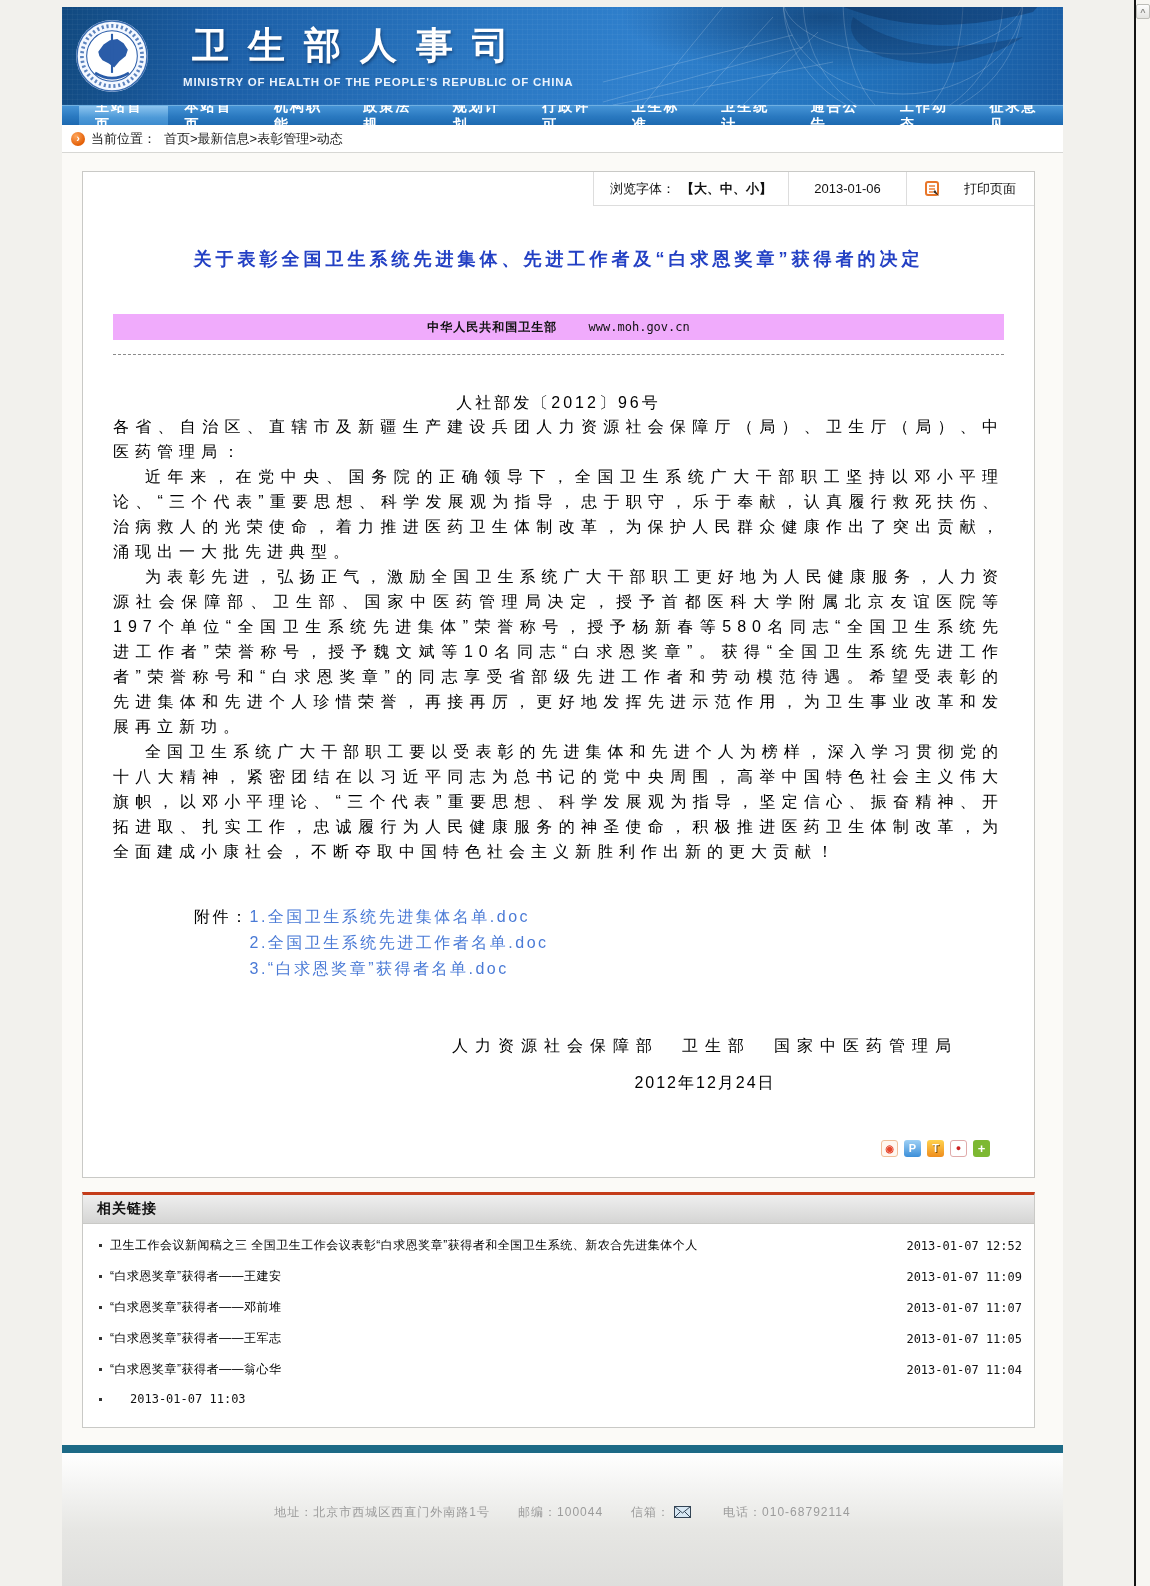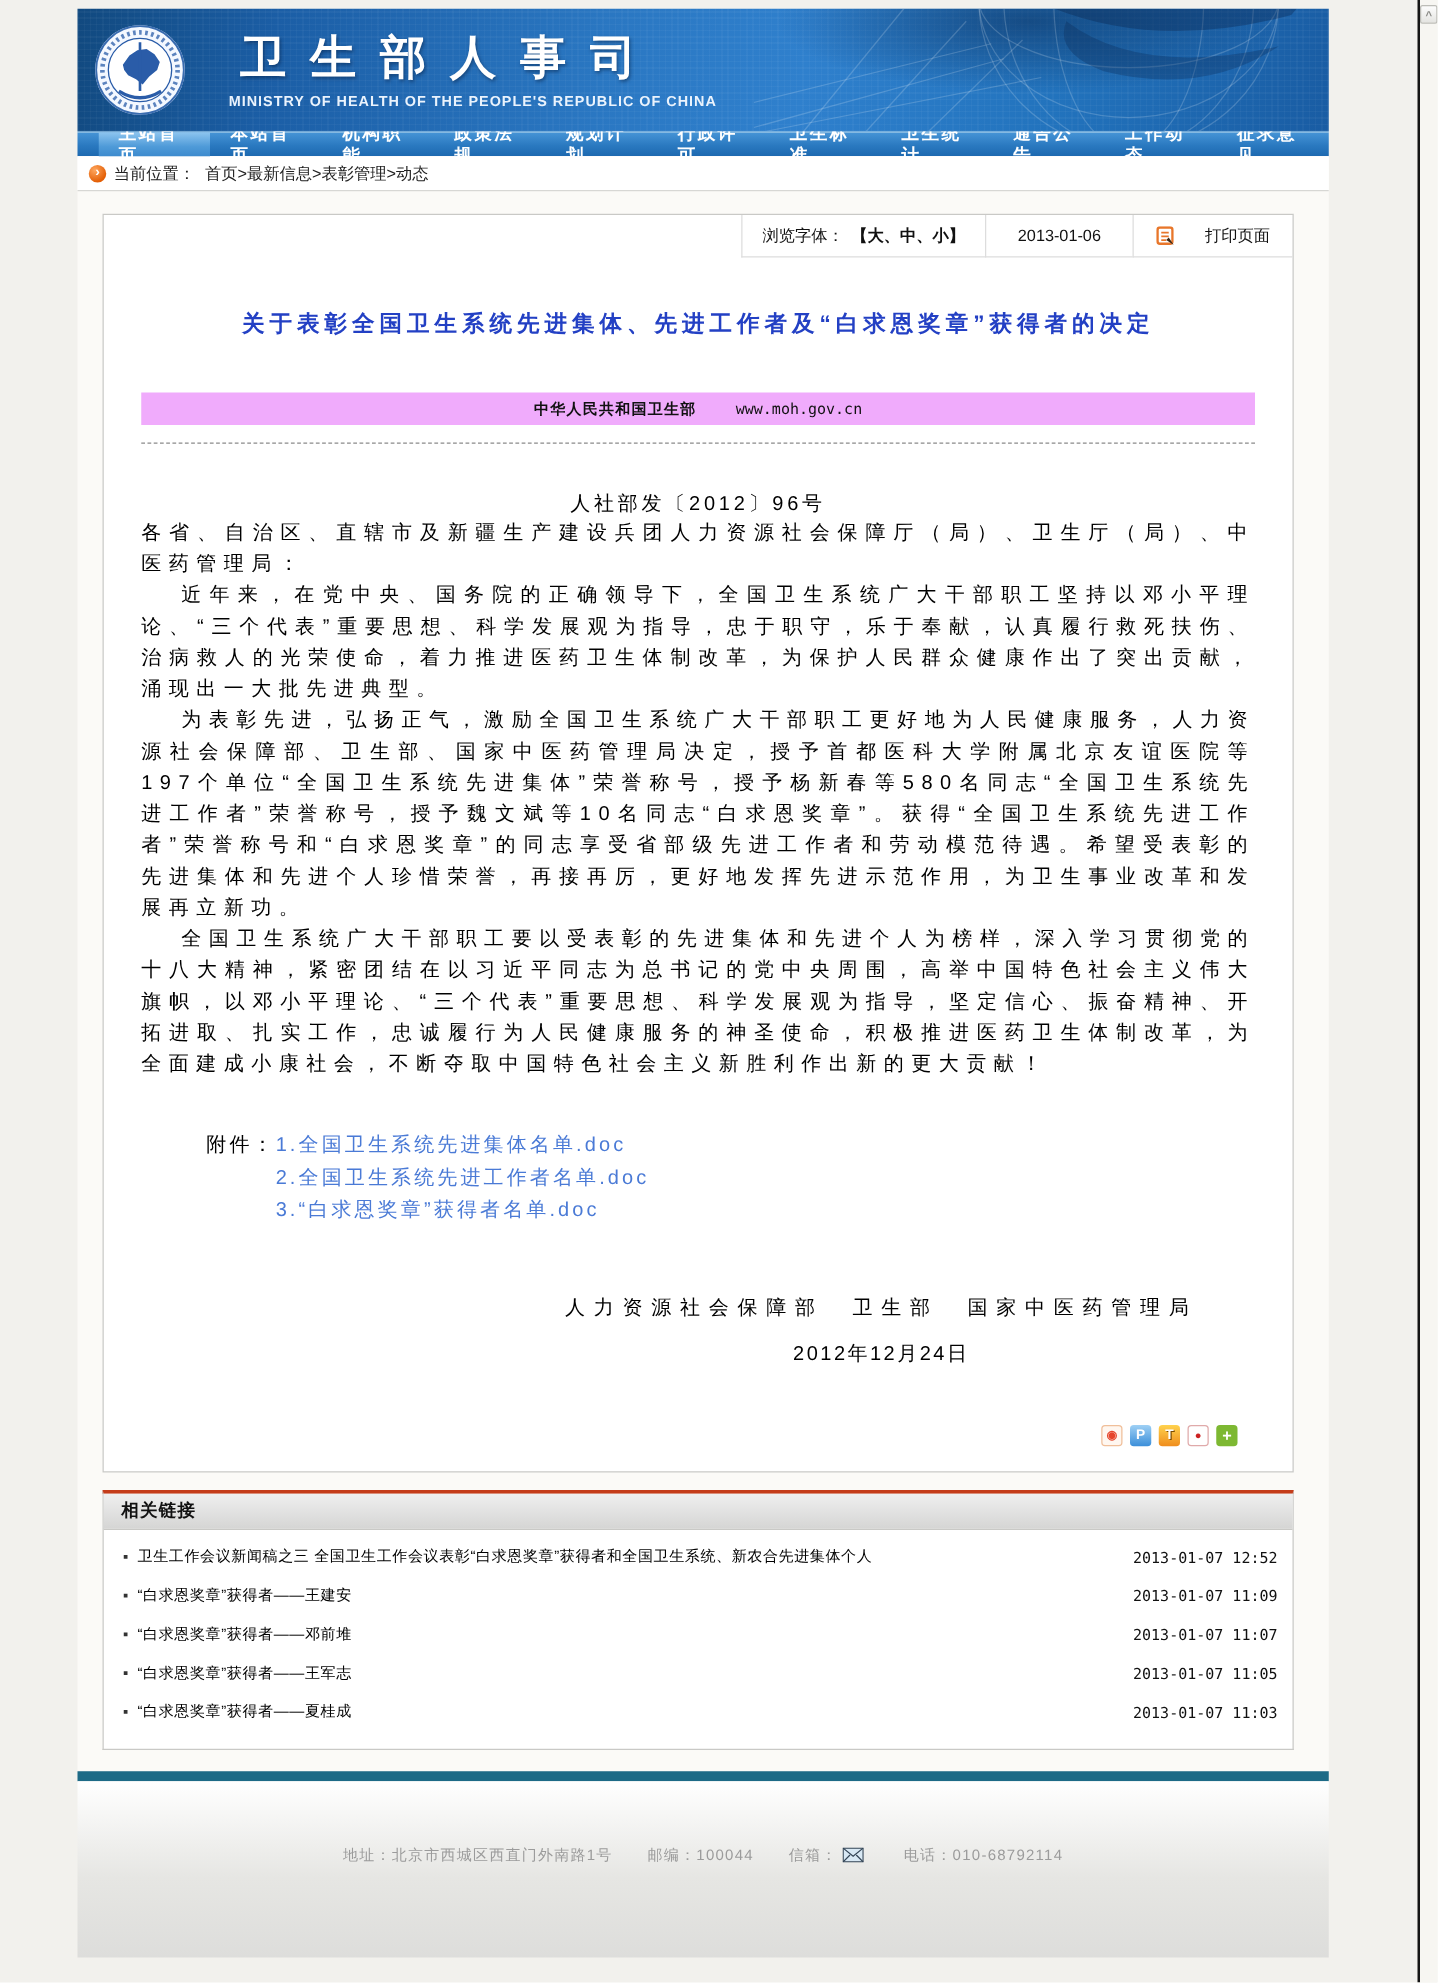"附件：" .att-label { margin-left: none -> 29px }
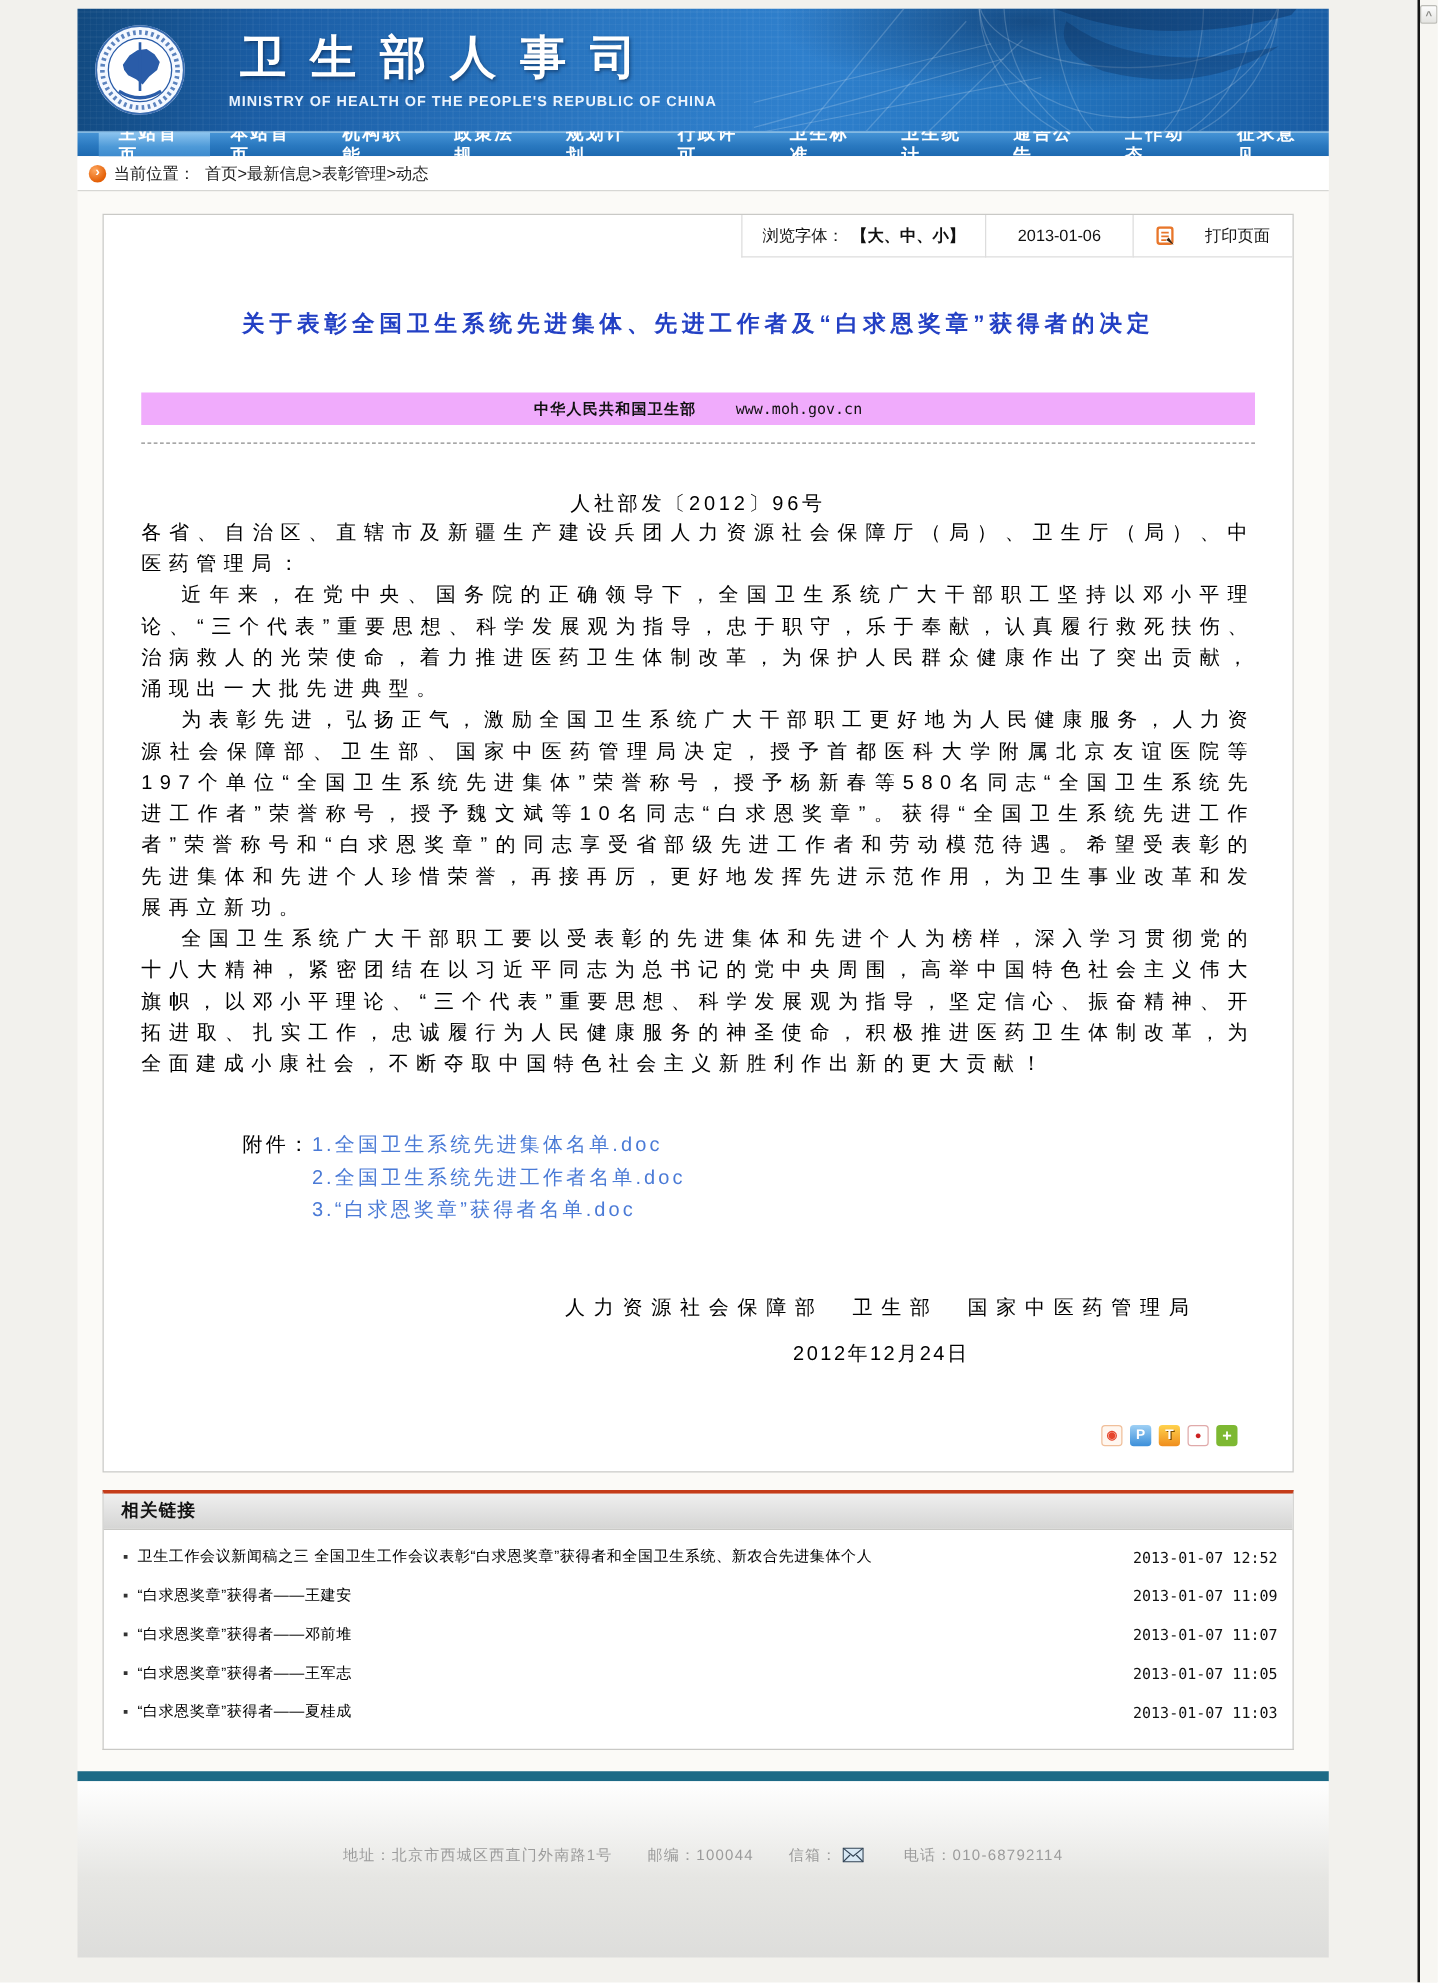"“白求恩奖章”获得者——翁心华" div.rel-item { html: none -> <div> <span></span> <a>“白求恩奖章”获得者——翁心华</a> <span>2013-01-07 11:04</span> </div> }
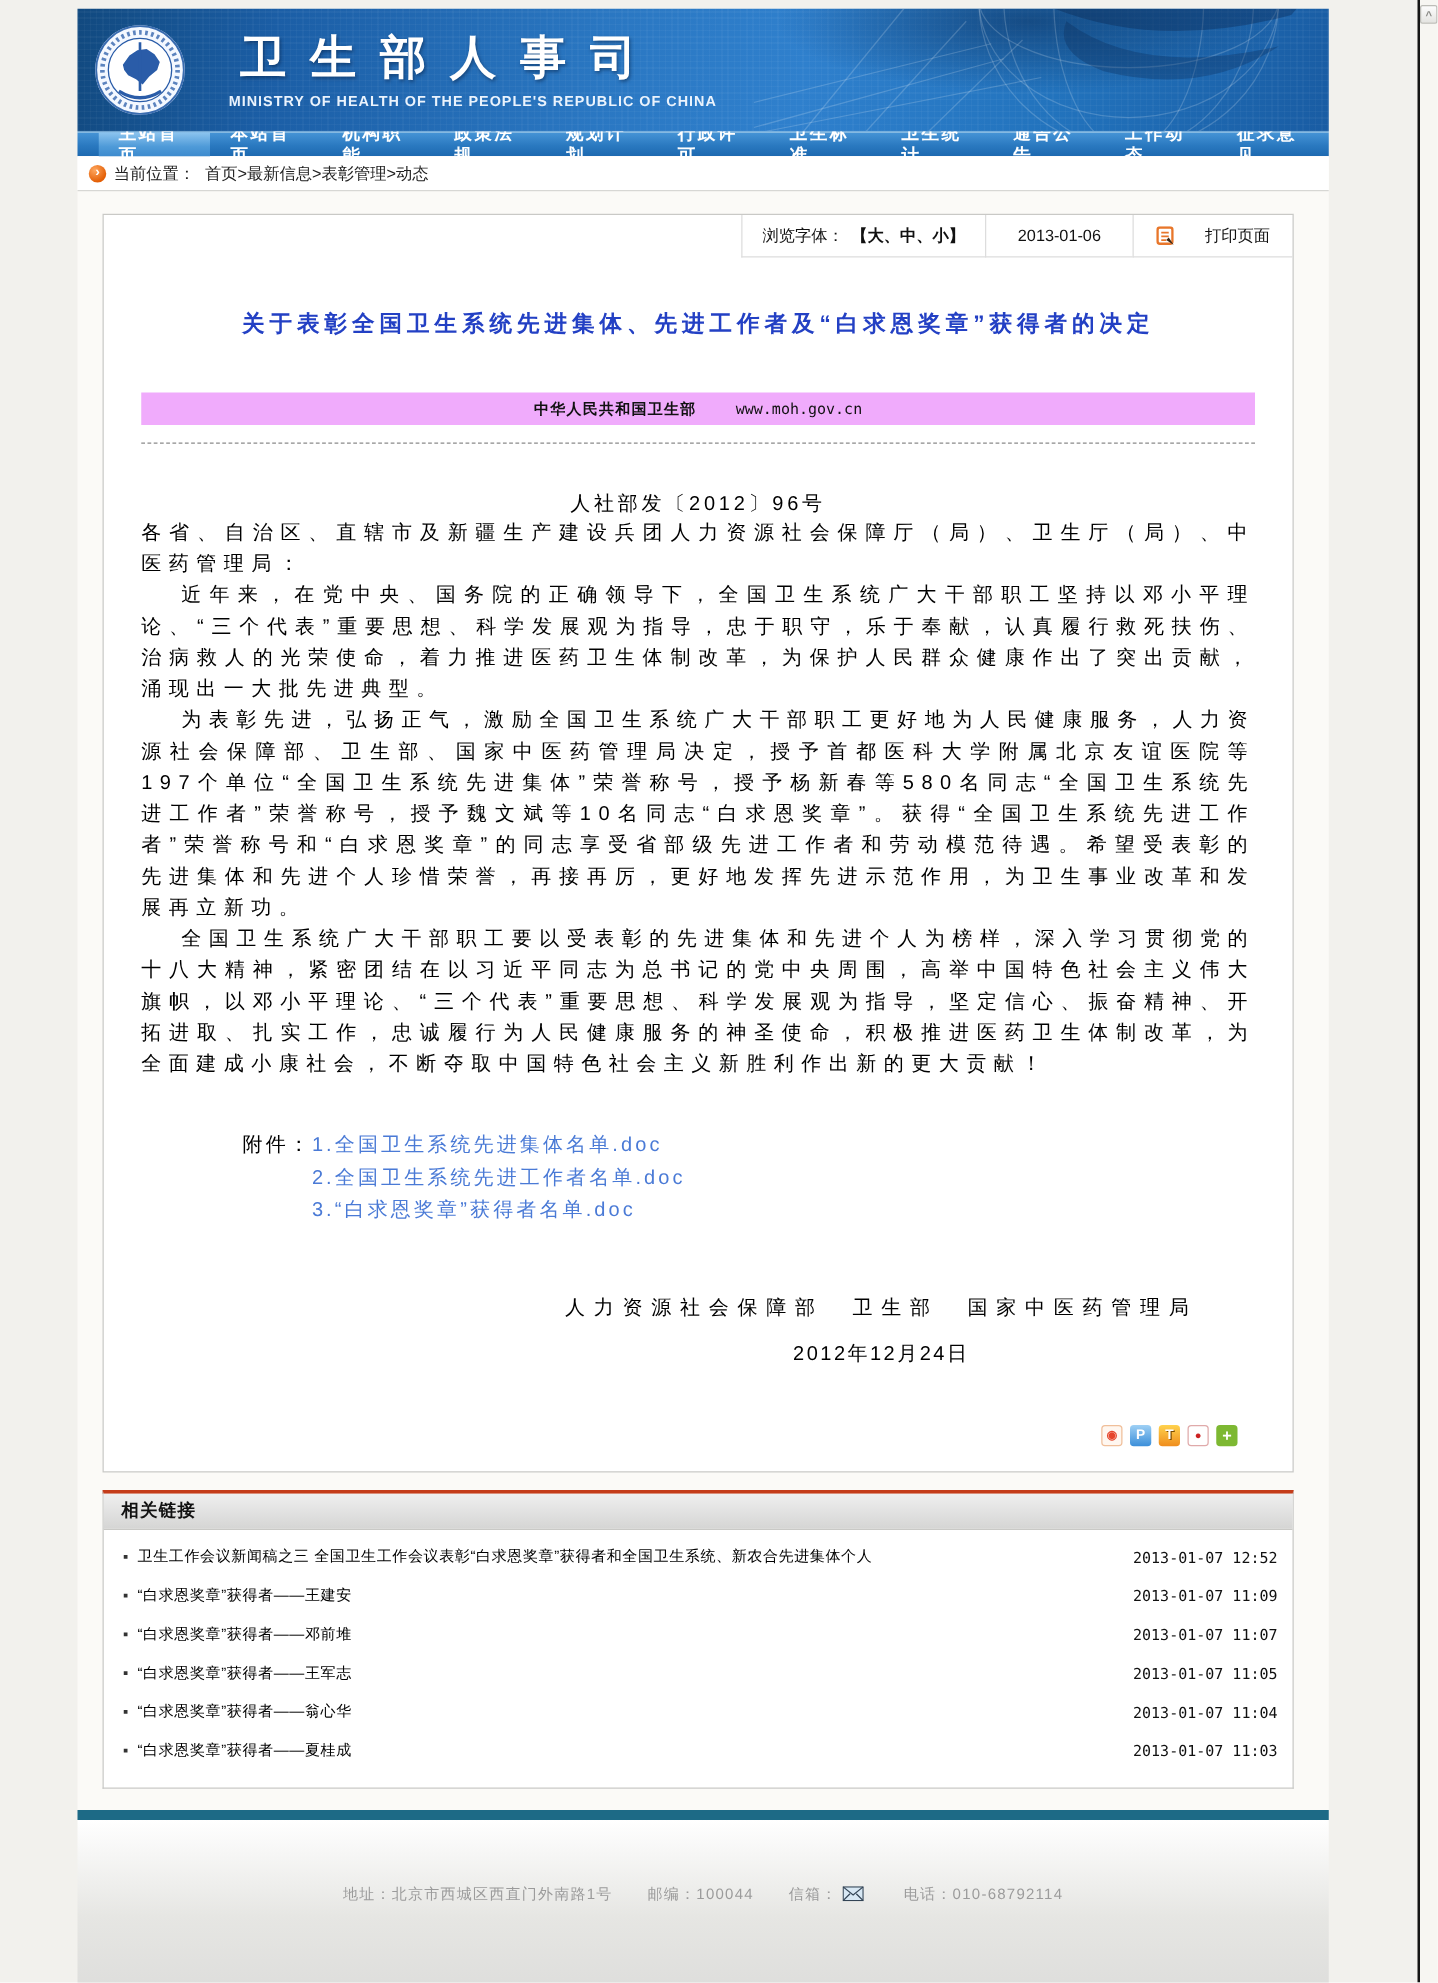"“白求恩奖章”获得者——夏桂成" a.rel-text { html: <a>“白求恩奖章”获得者——夏桂成</a> -> none }
